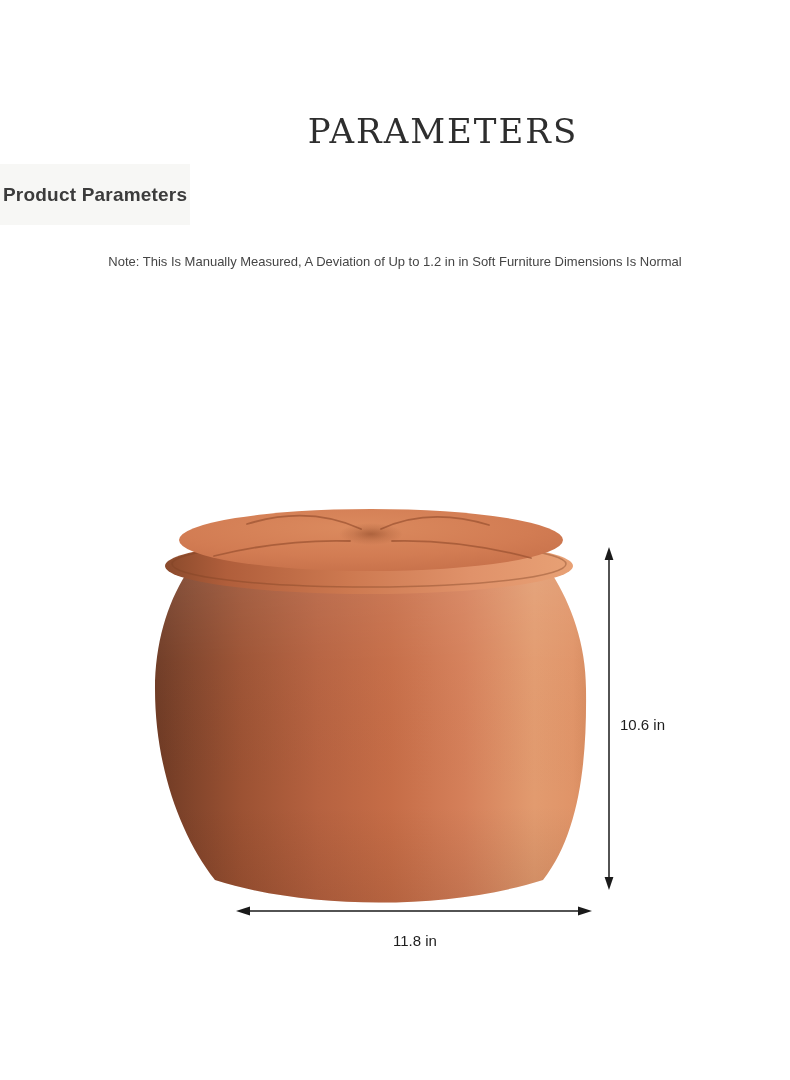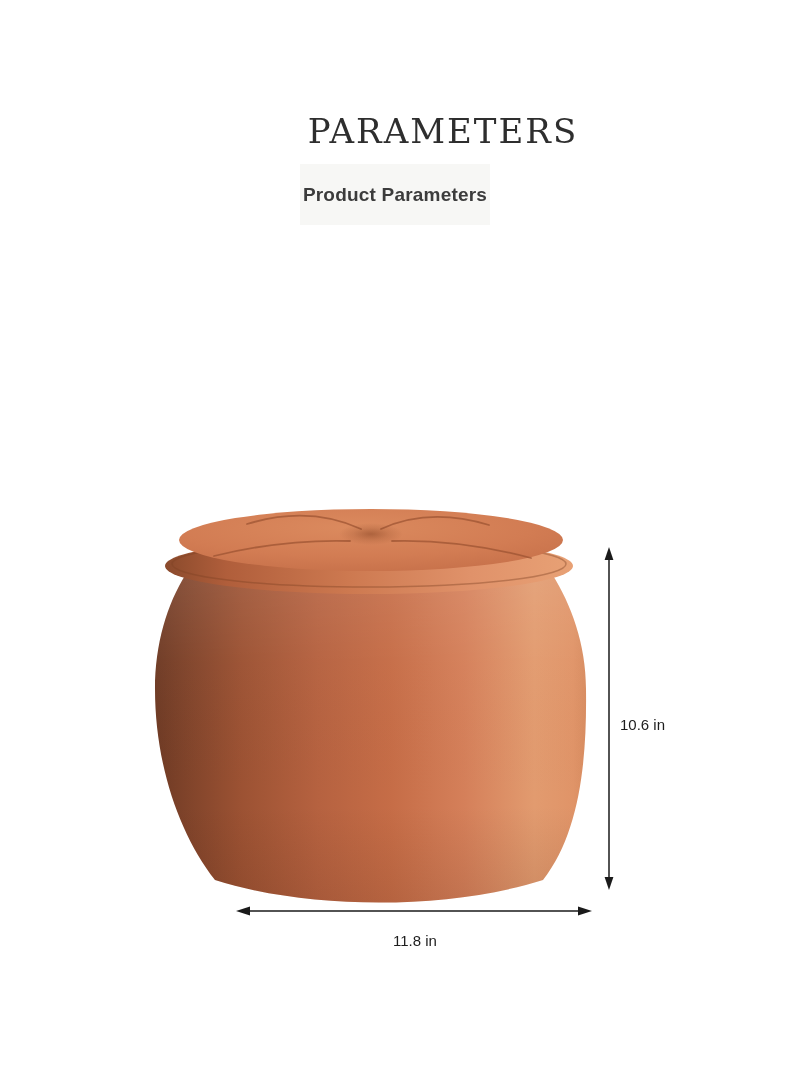"Product Parameters" .subtitle-wrap { justify-content: center -> flex-start }
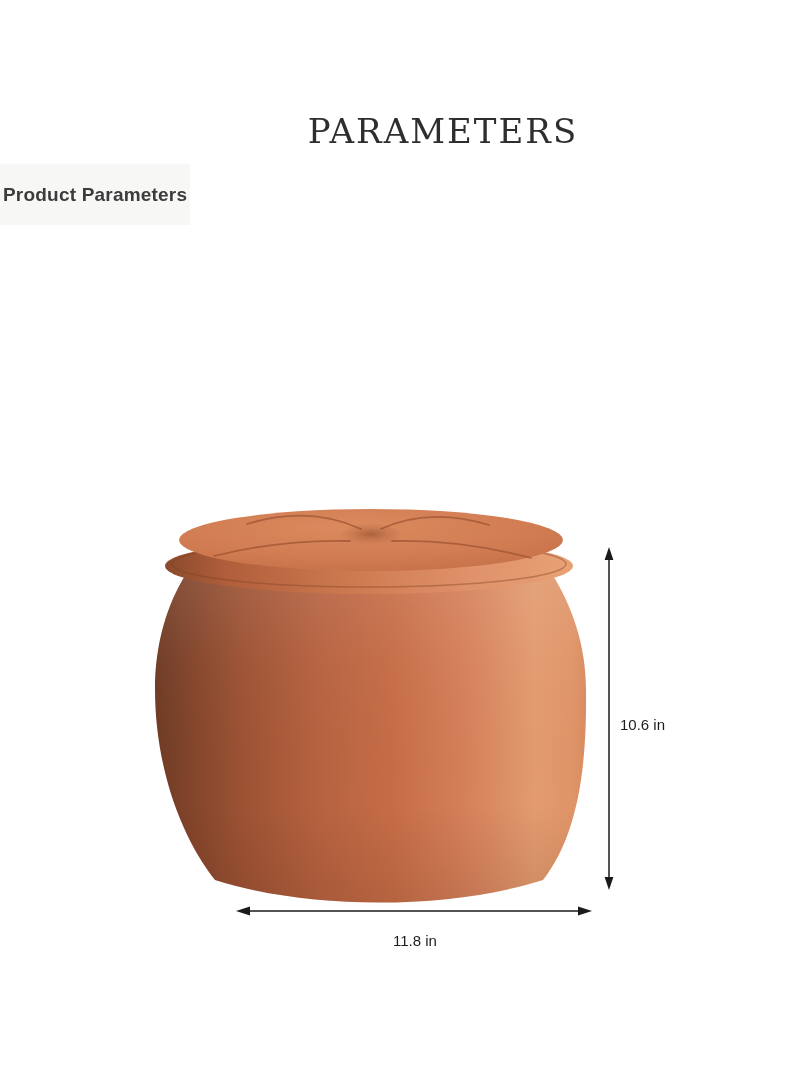"Note: This Is Manually Measured," p.note { html: none -> <p>Note: This Is Manually Measured, A Deviation of Up to 1.2 in in Soft Furniture Dimensions Is Normal</p> }
